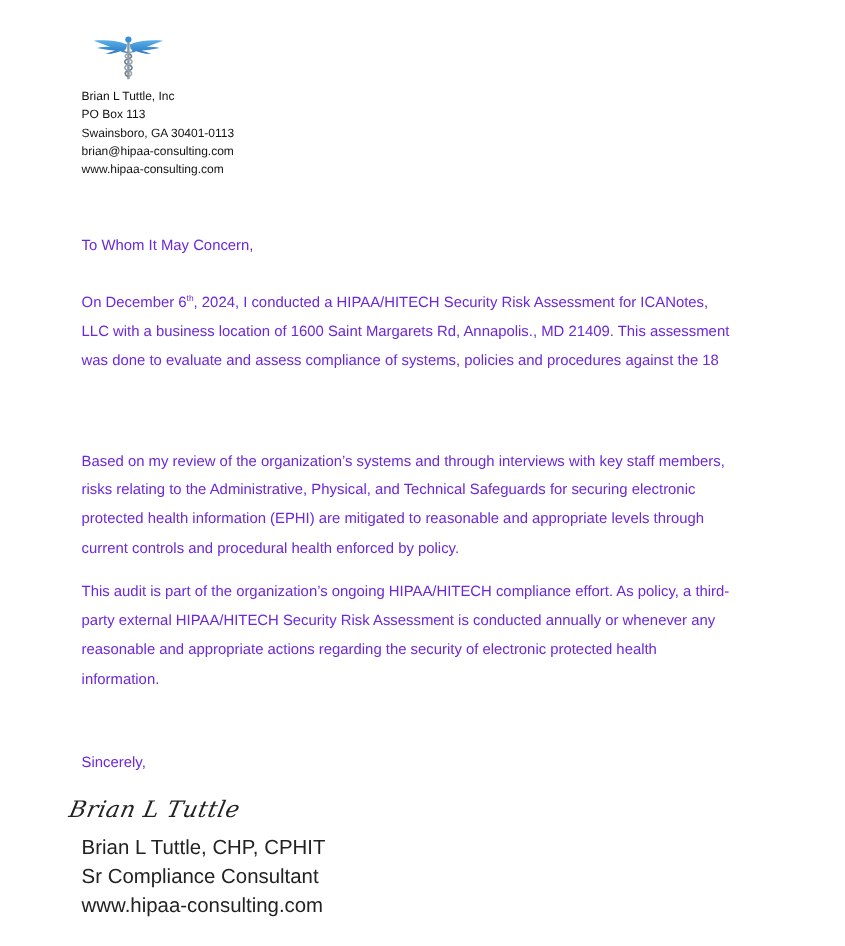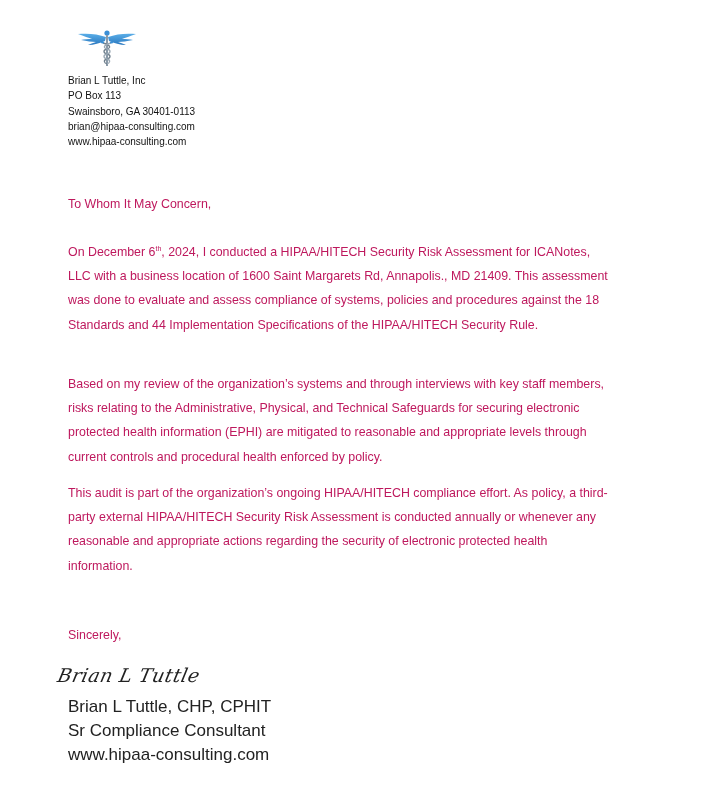"To Whom It May Concern," .body-text { color: #be185d -> #6d28d9 }
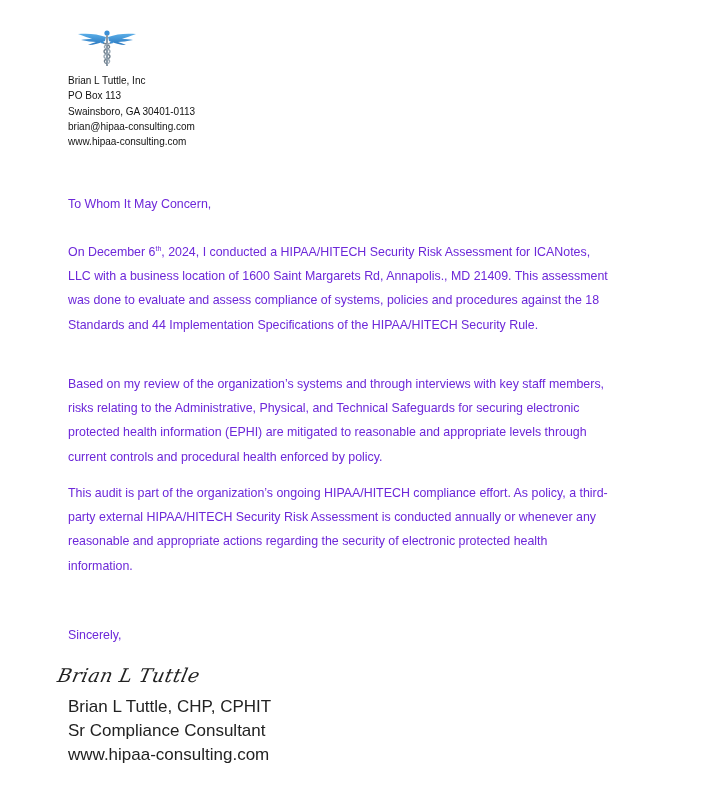"Standards and 44 Implementation" span.line { html: <span>Standards and 44 Implementation Specifications of the HIPAA/HITECH Security Rule.</span> -> none }
